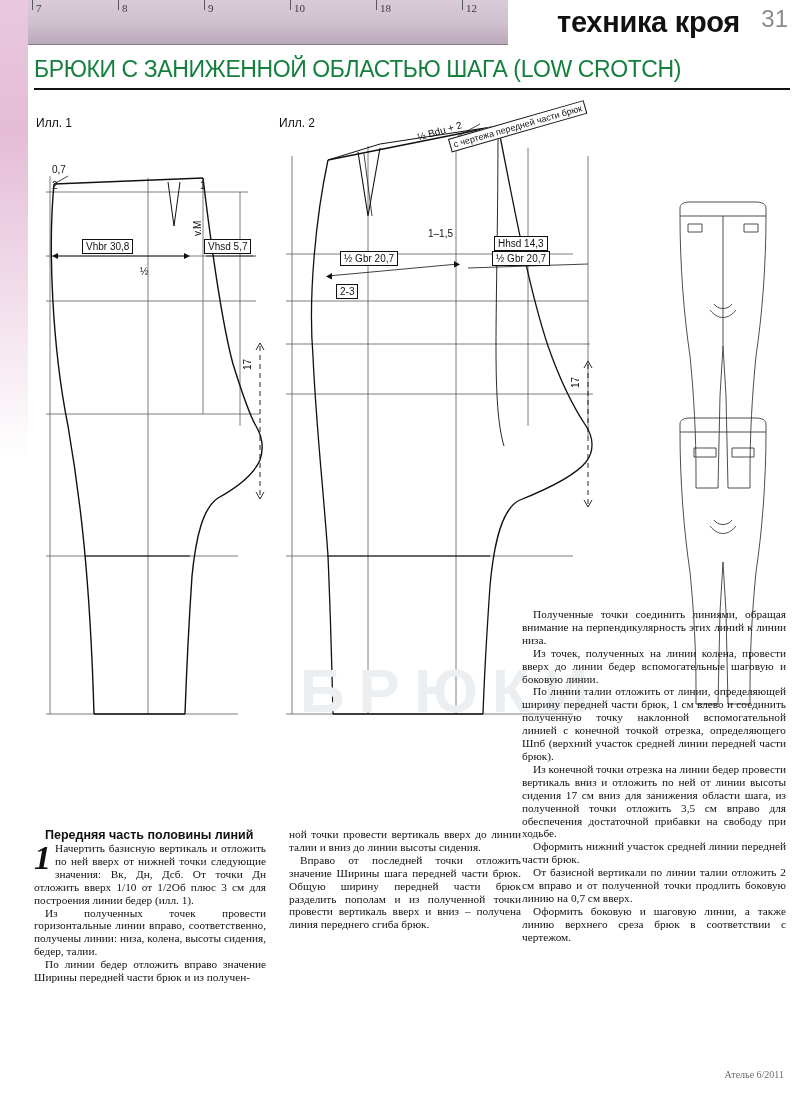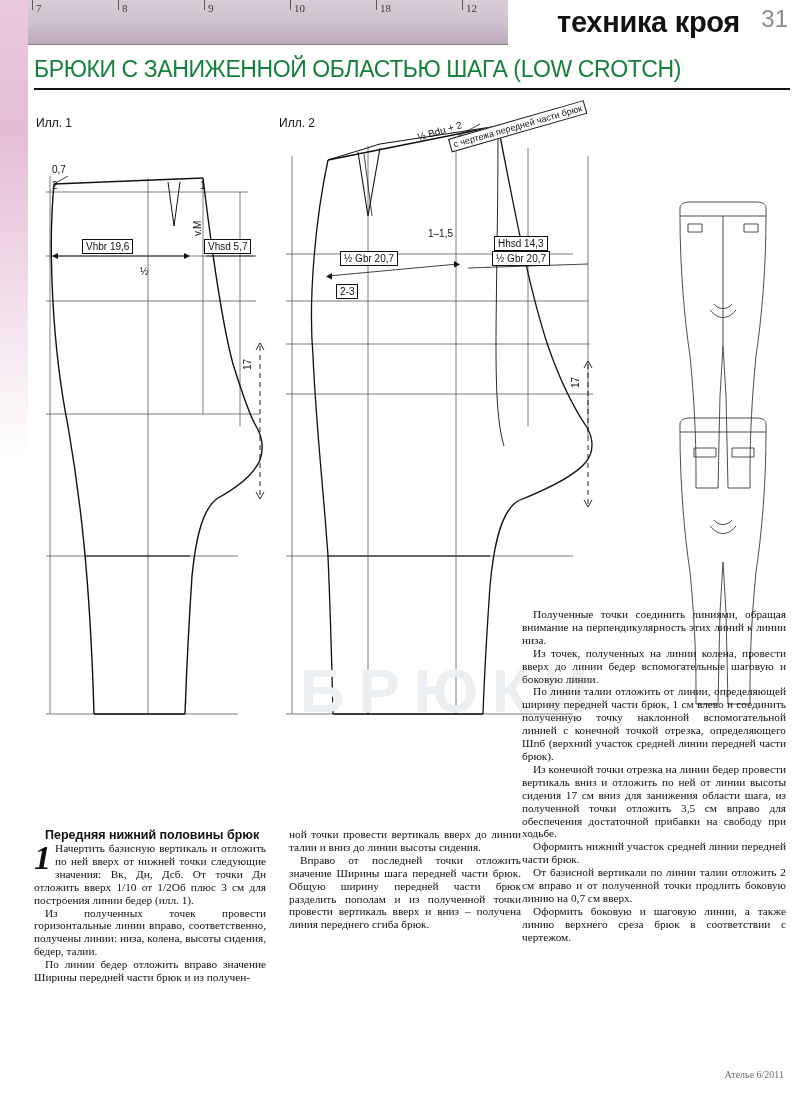"Vhbr 19,6" div.ann { text: 19,6 -> 30,8 }
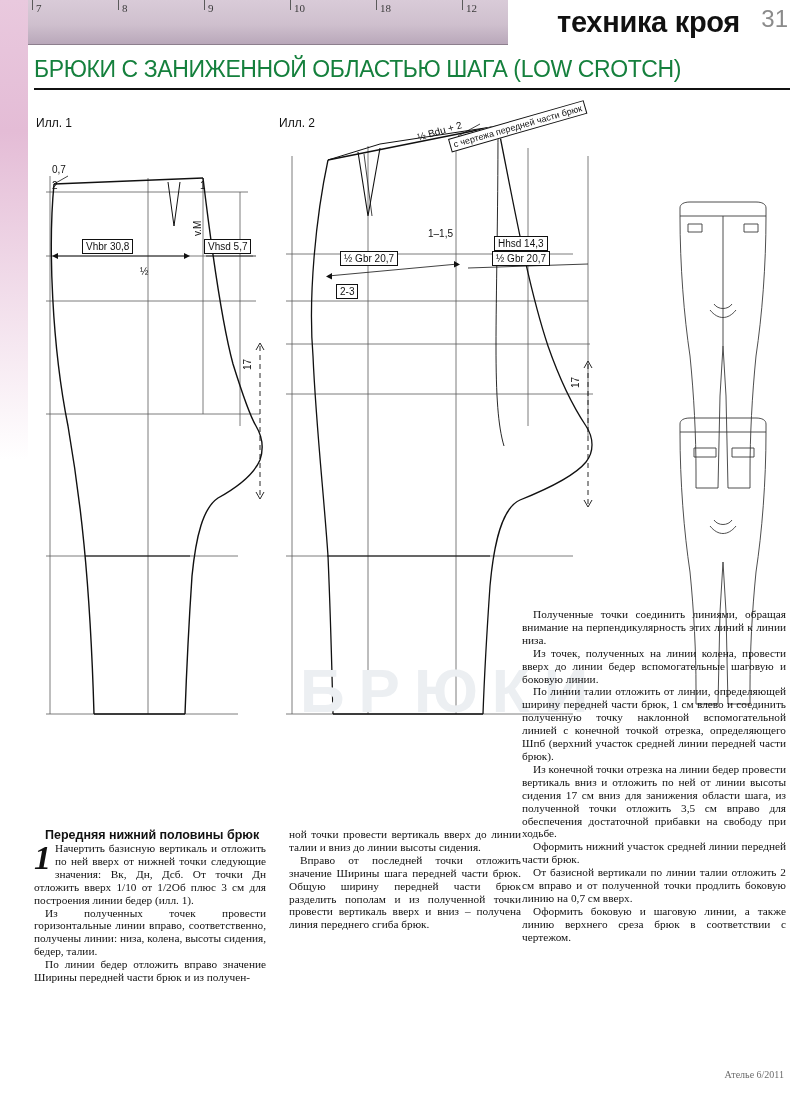"Передняя нижний половины брюк" p.sub-head { text: нижний половины брюк -> часть половины линий }
